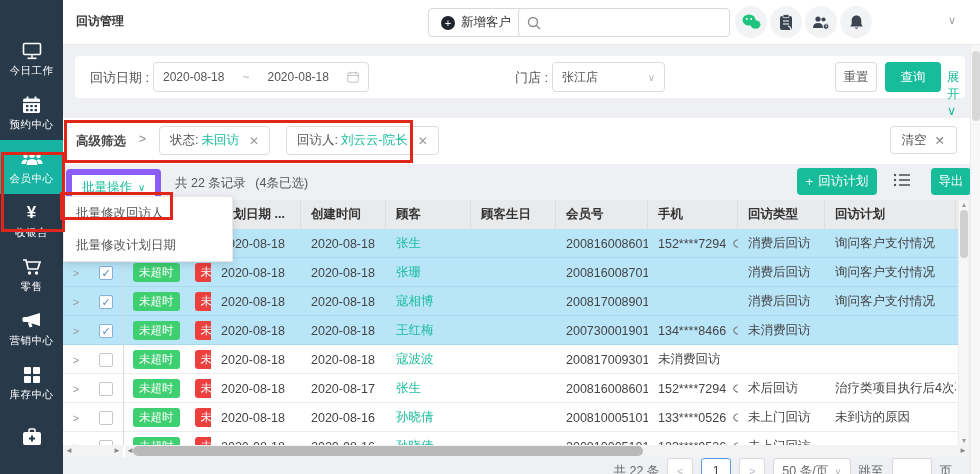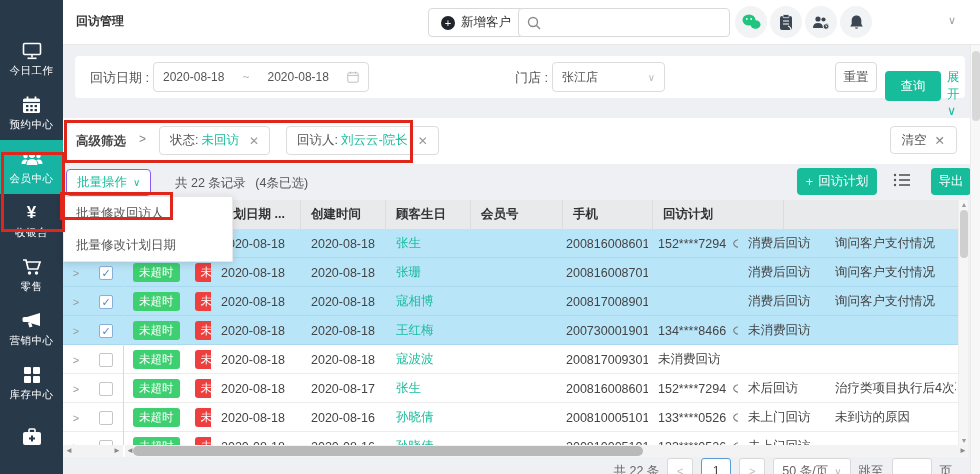"查询" .query-btn { margin-top: 9px -> none }
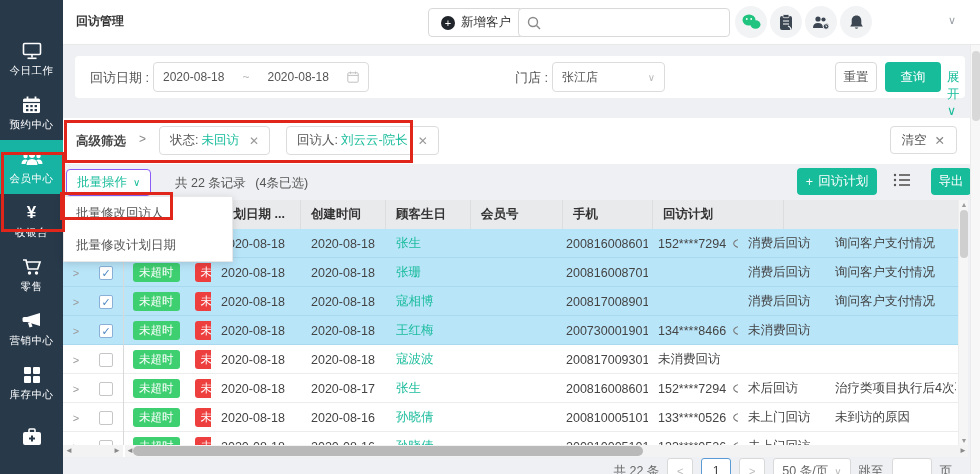"批量操作" .batch-btn { border: 1px solid #8b5cf6 -> 6px solid #8b5cf6 }
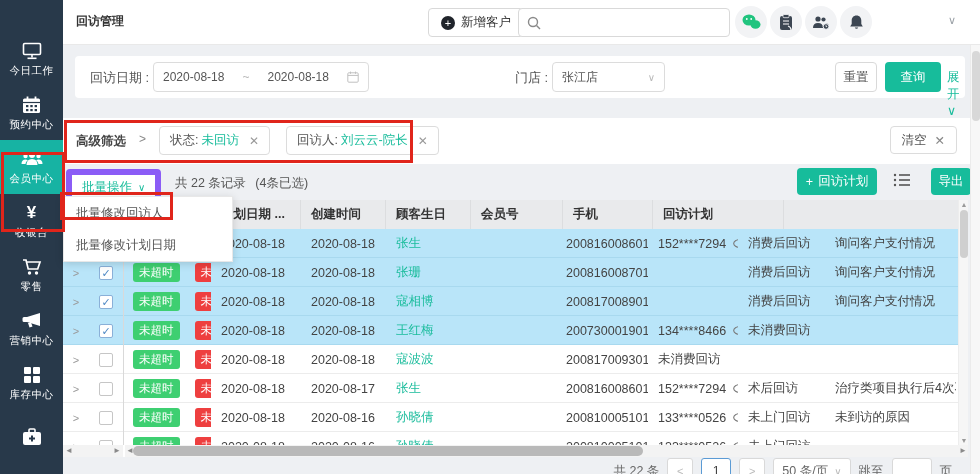"顾客" div.hcell { html: none -> <div>顾客</div> }
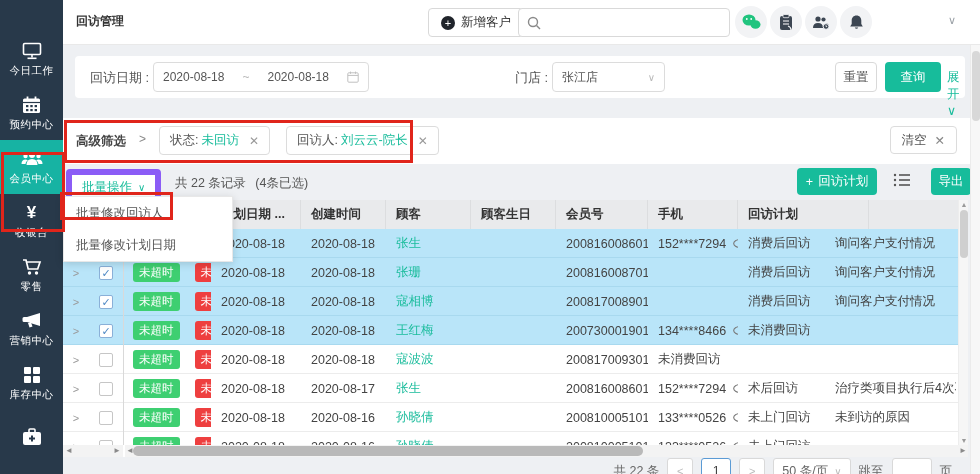"回访类型" div.hcell { html: none -> <div>回访类型</div> }
